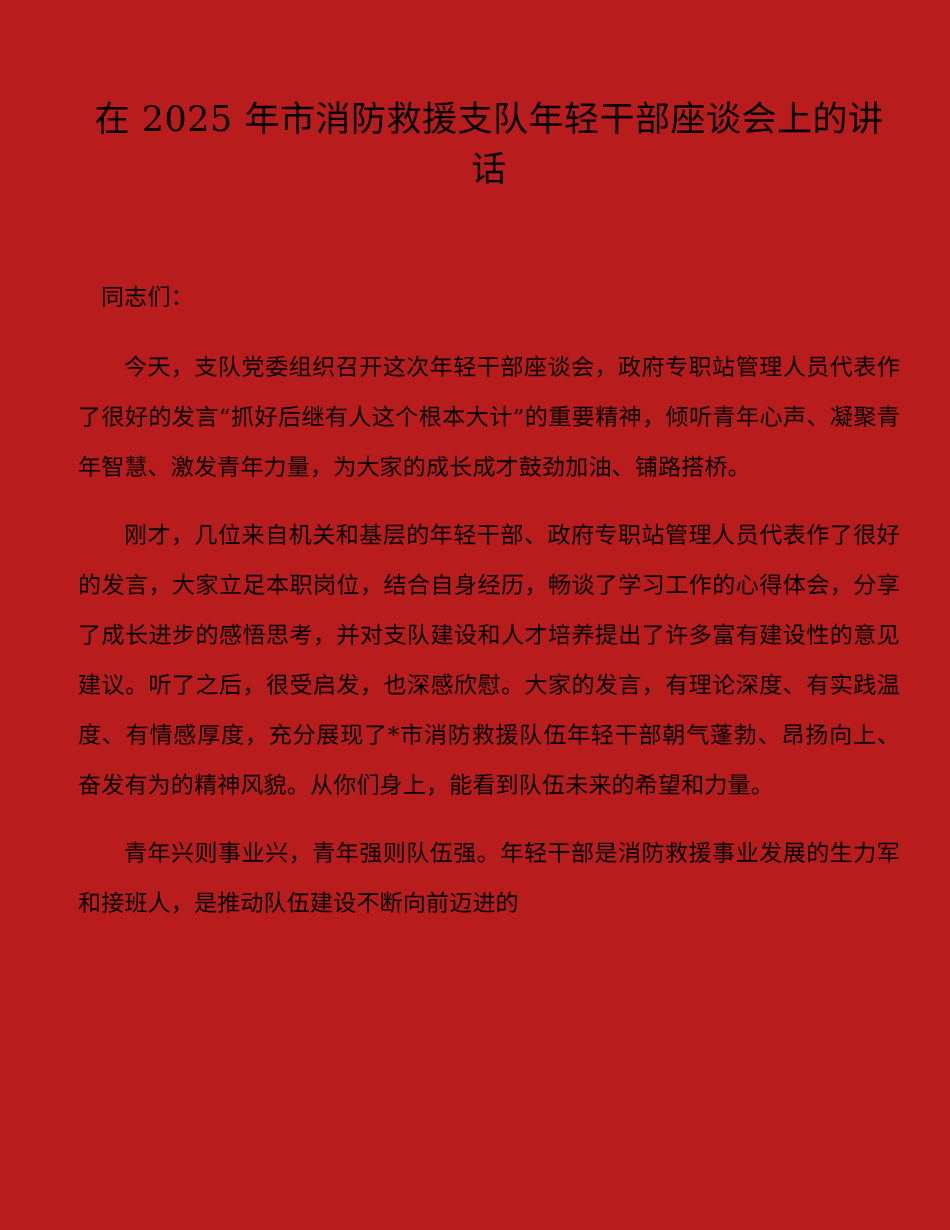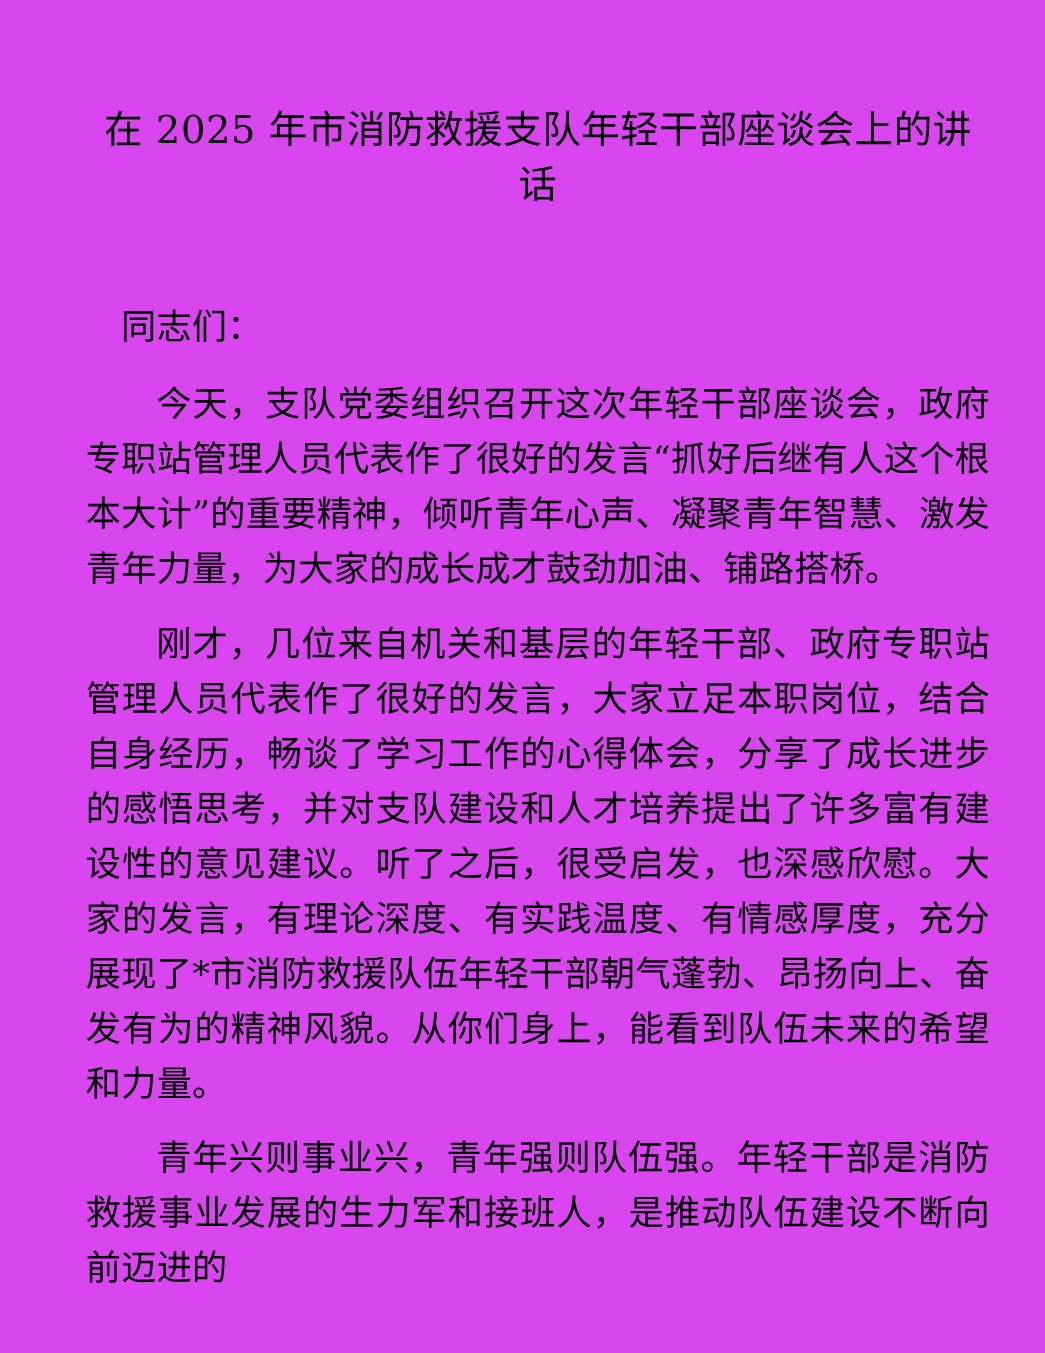"在 2025 年市消防救援支队年轻干部座谈会上的讲话" .page { background: #d946ef -> #b91c1c }
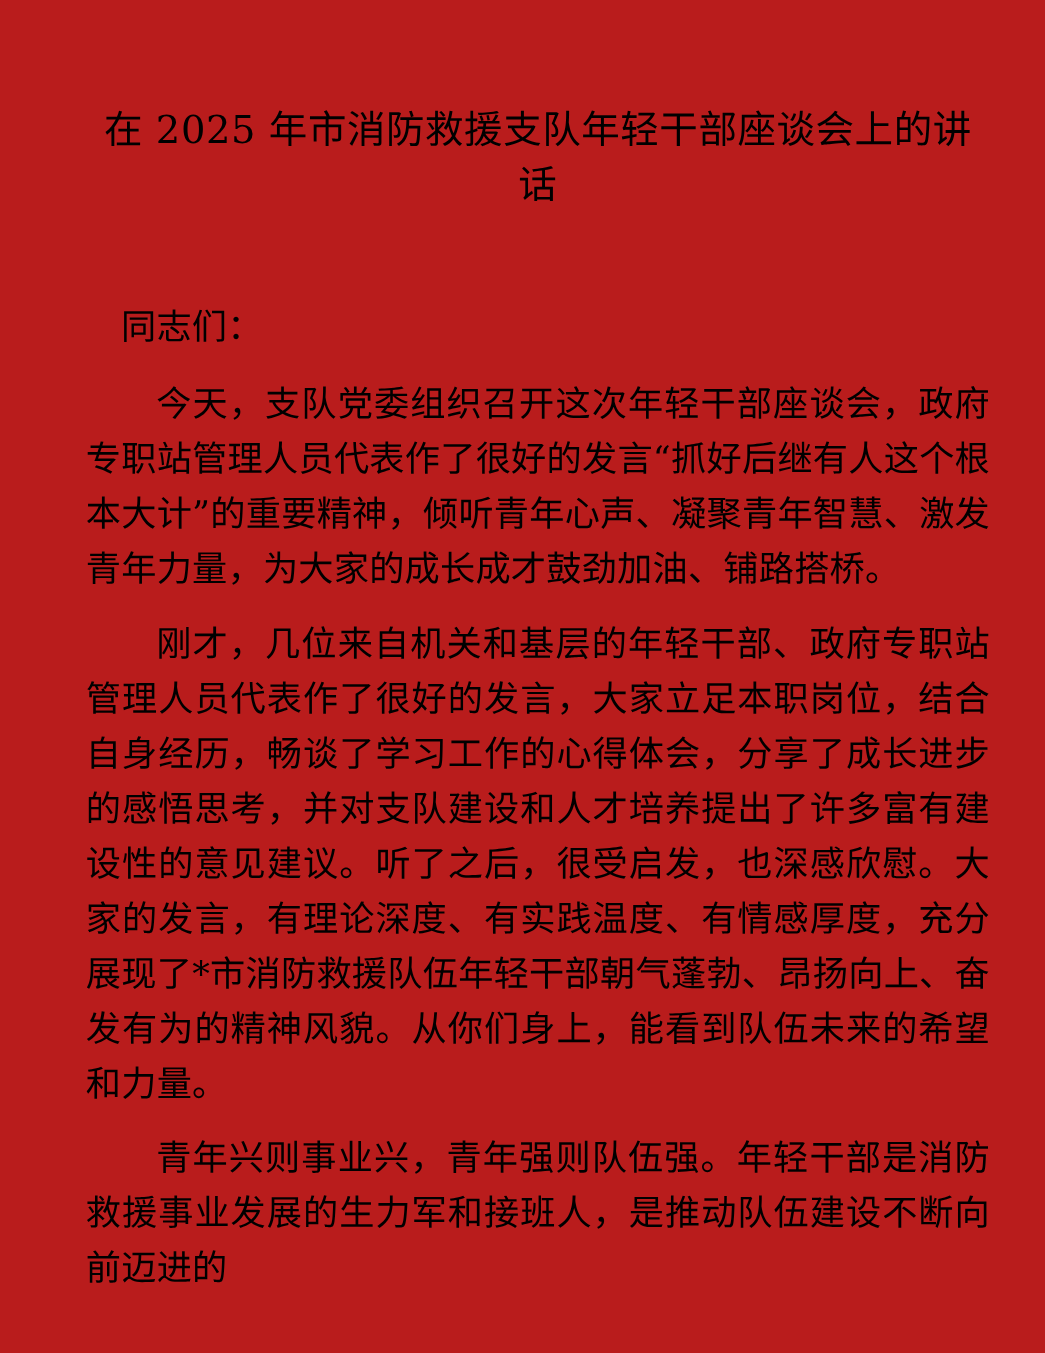"同志们：" .para { font-size: 32px -> 23px }
